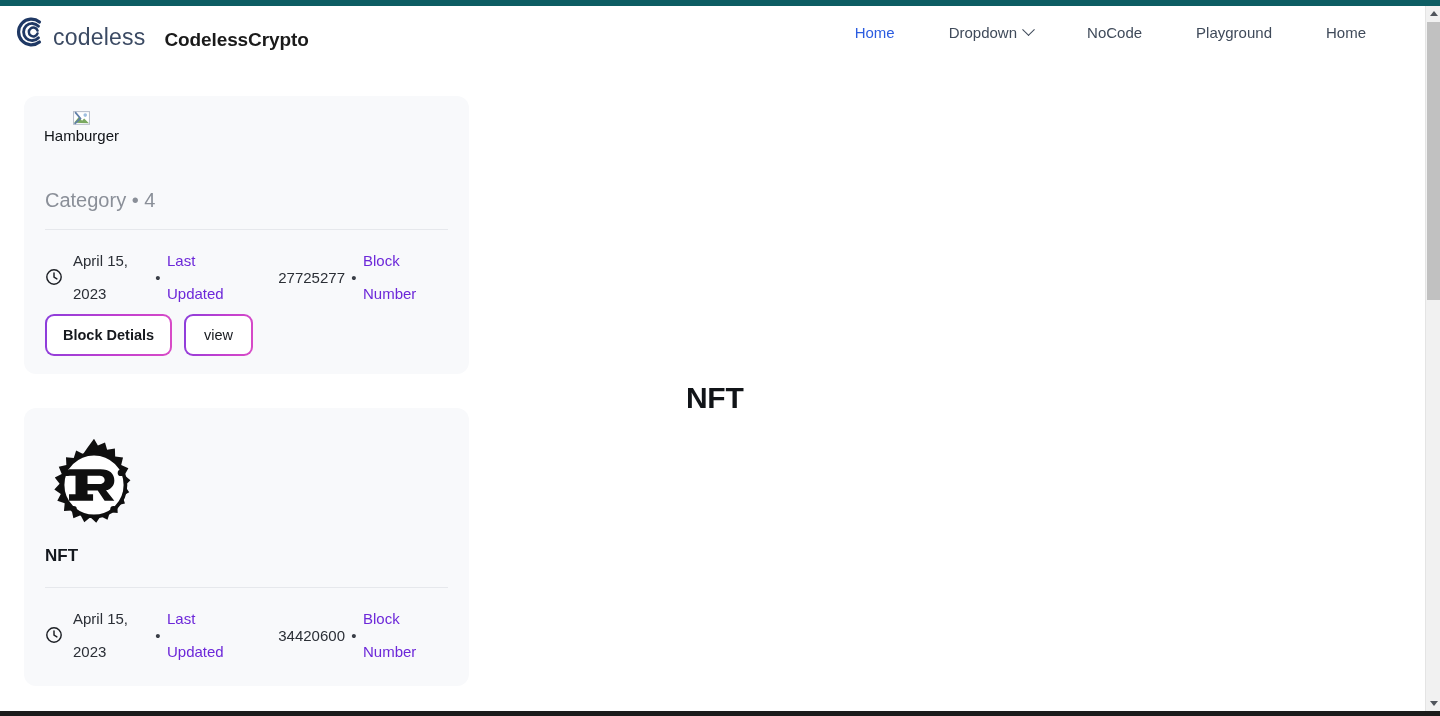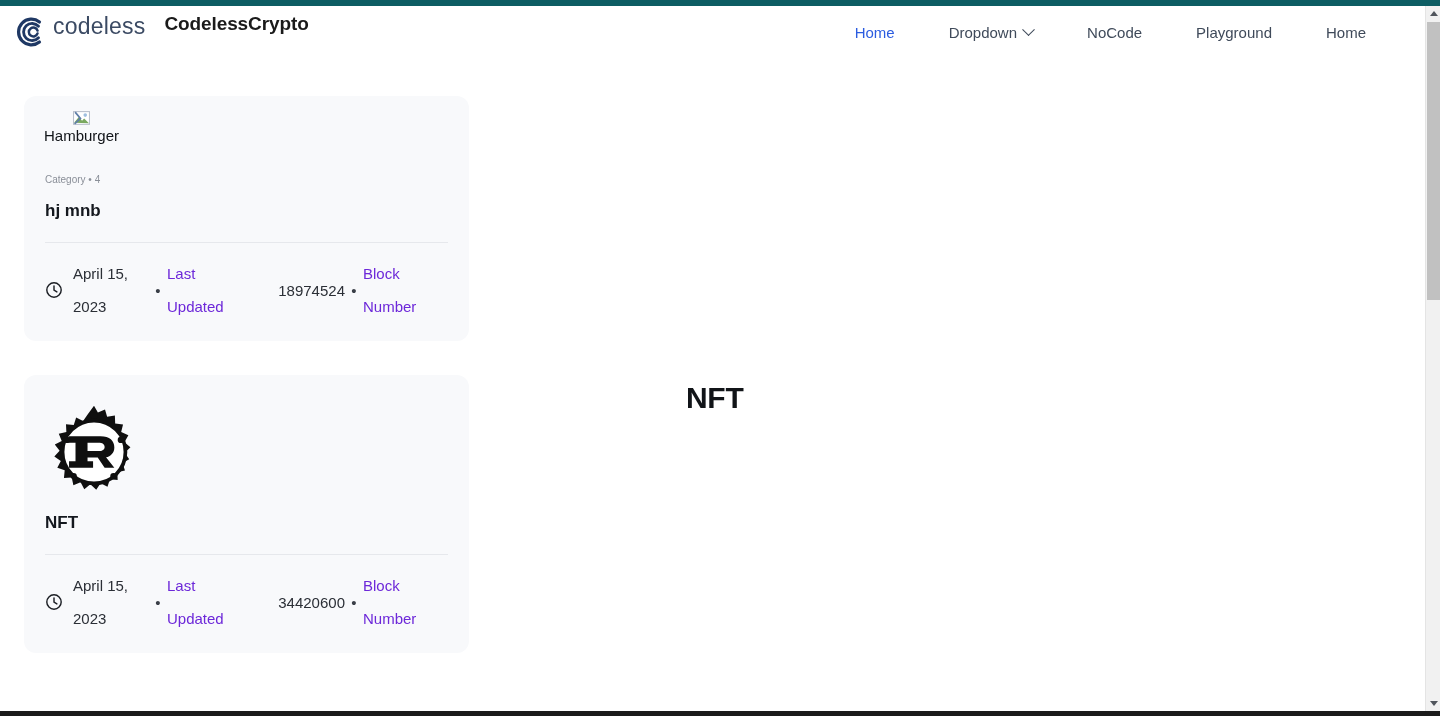"codeless" .brand { align-items: flex-start -> flex-end }
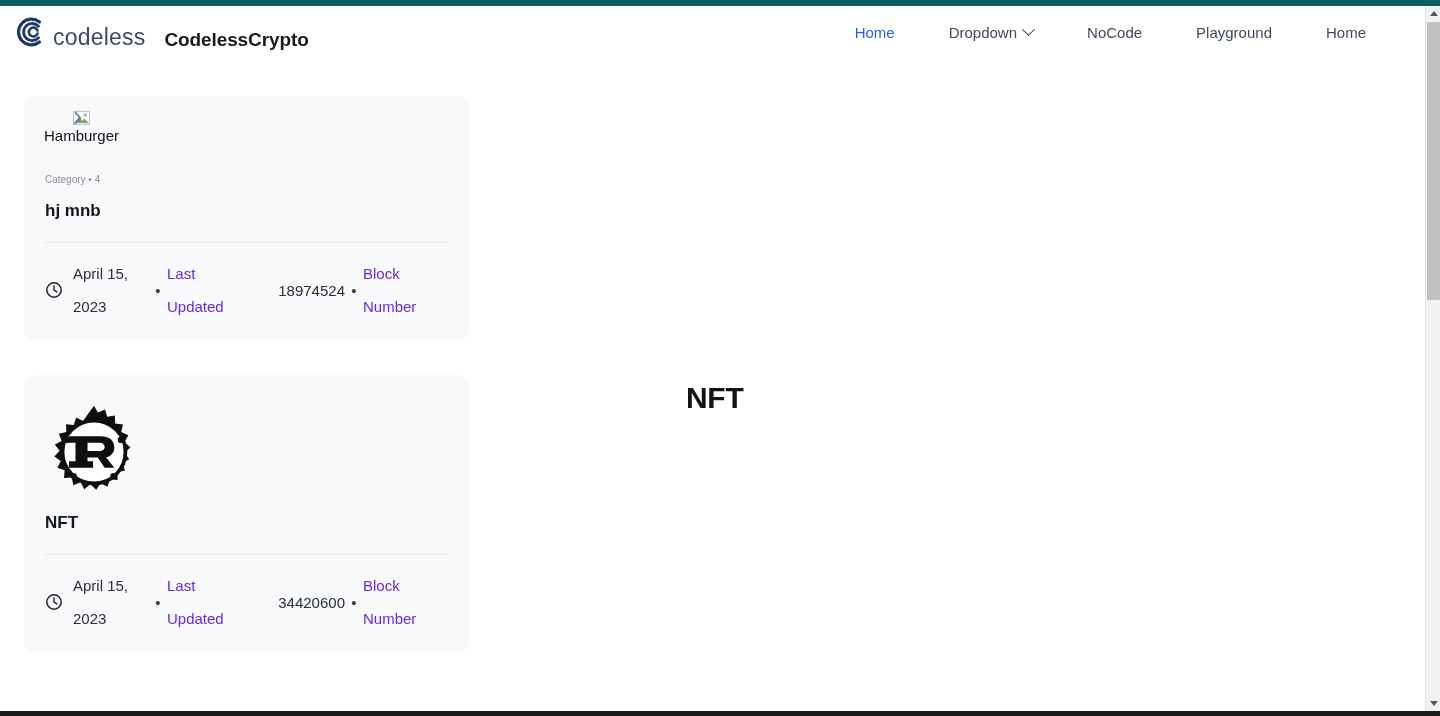"Category • 4" .cat { font-size: 10px -> 20px; margin-top: 26px -> 46px }
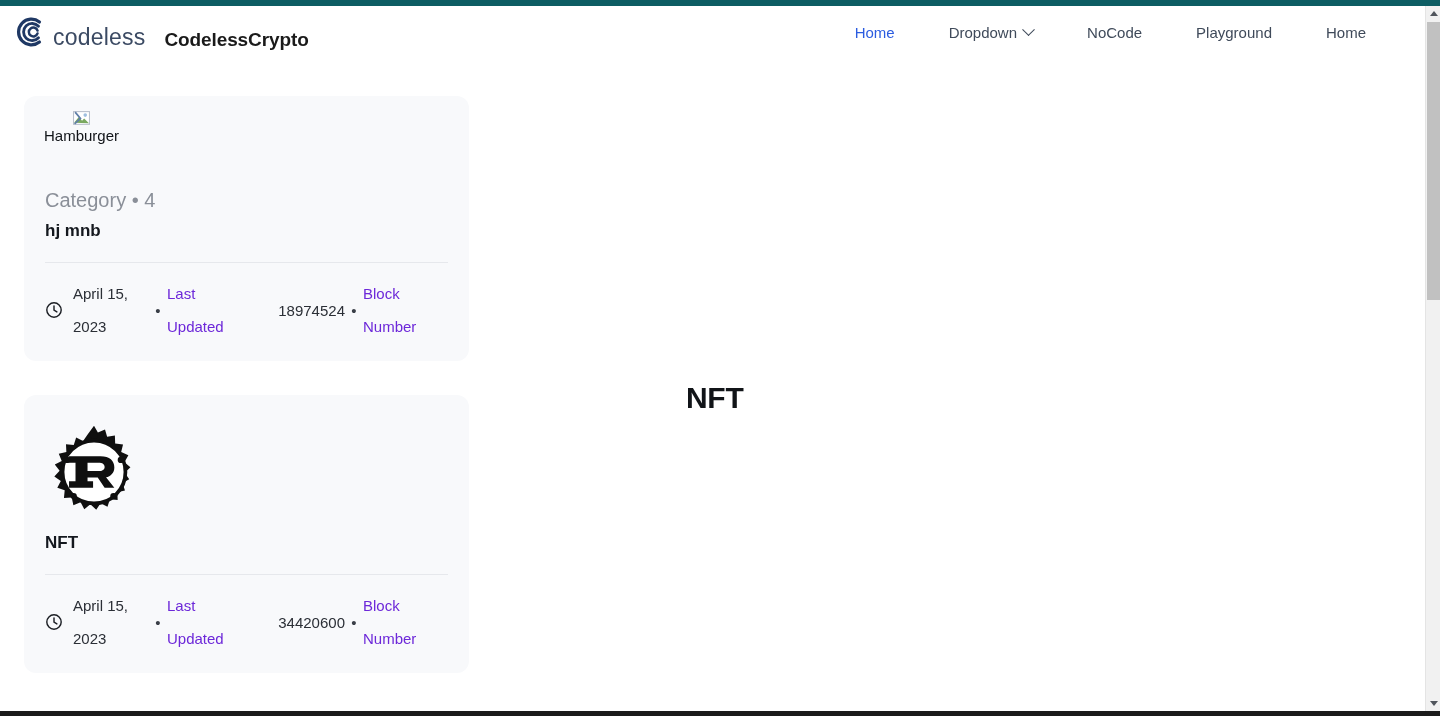"hj mnb" div.card-title { html: <div>hj mnb</div> -> none }
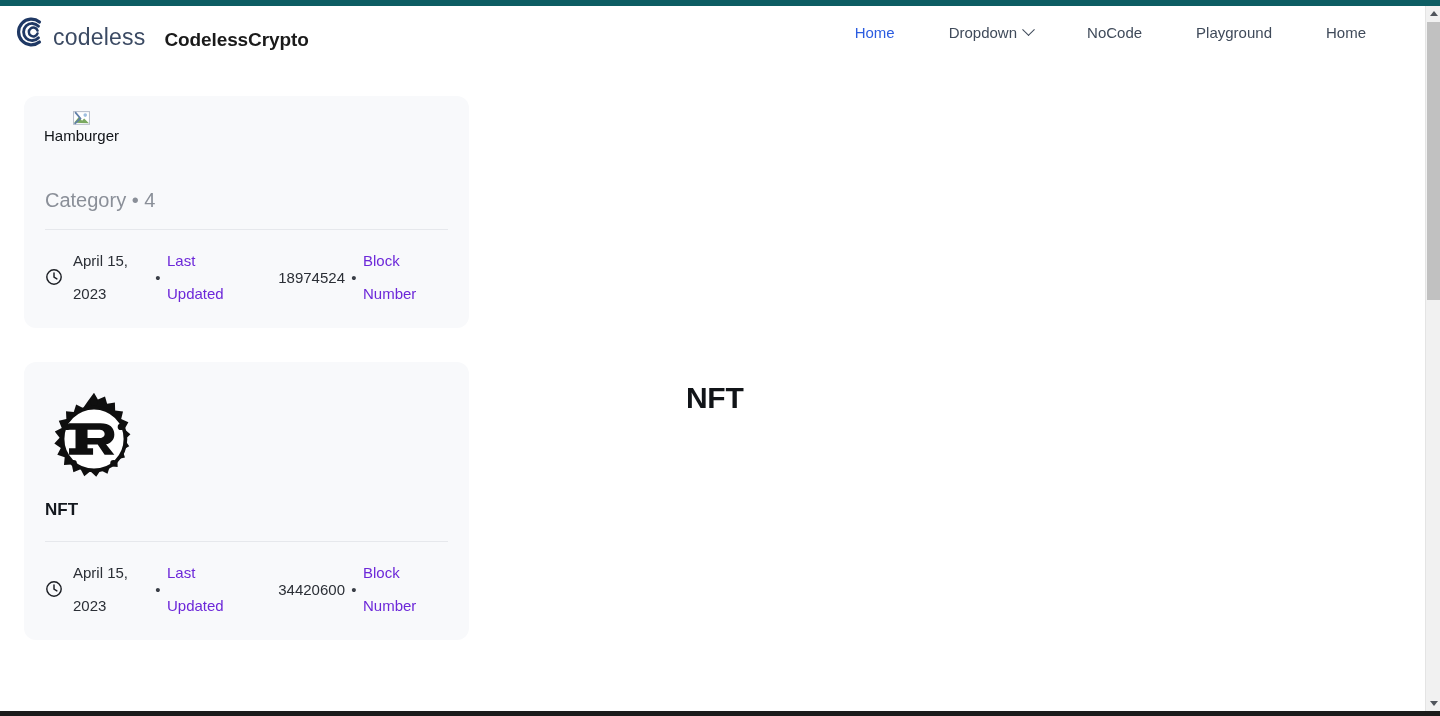"18974524" span.meta-val { text: 18974524 -> 27725277 }
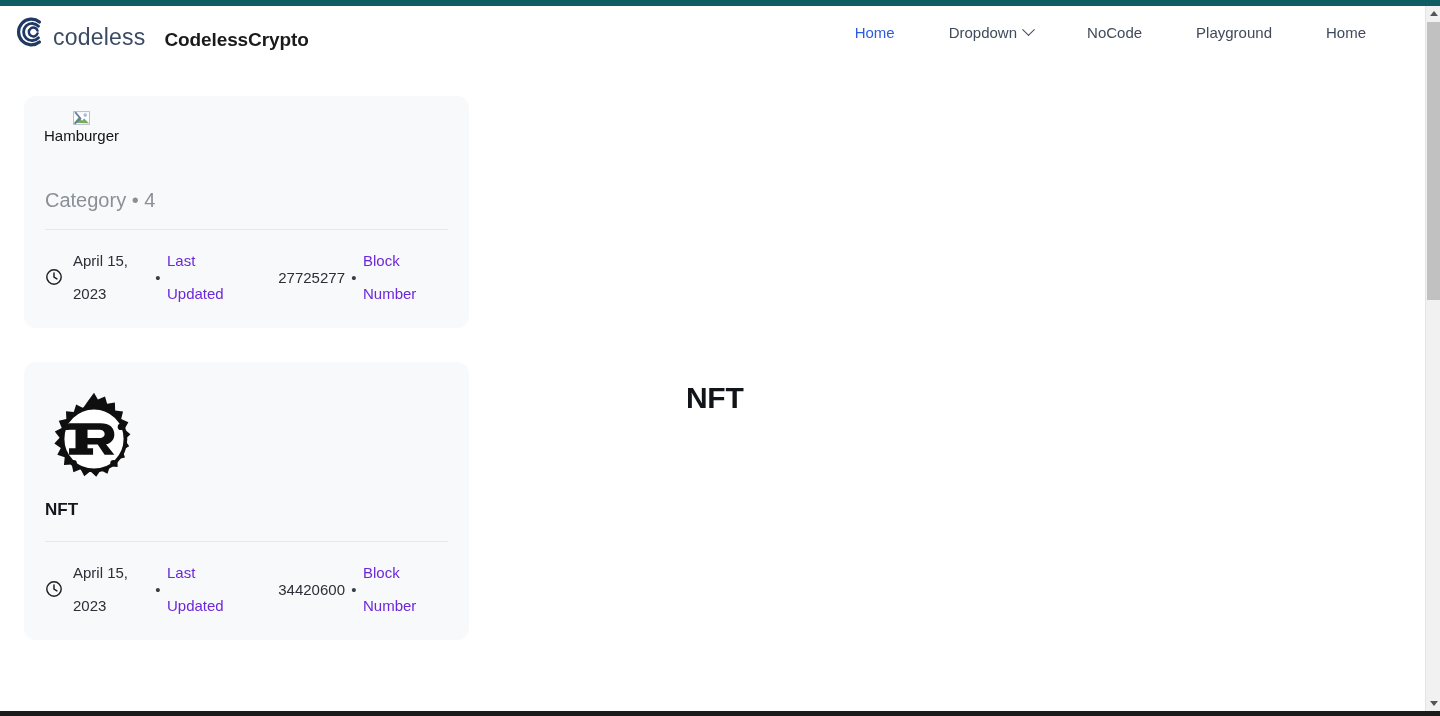"Block Detials" div.btn-row { html: none -> <div> <button> <span>Block Detials</span> </button> <button> <span>view</span> </button> </div> }
